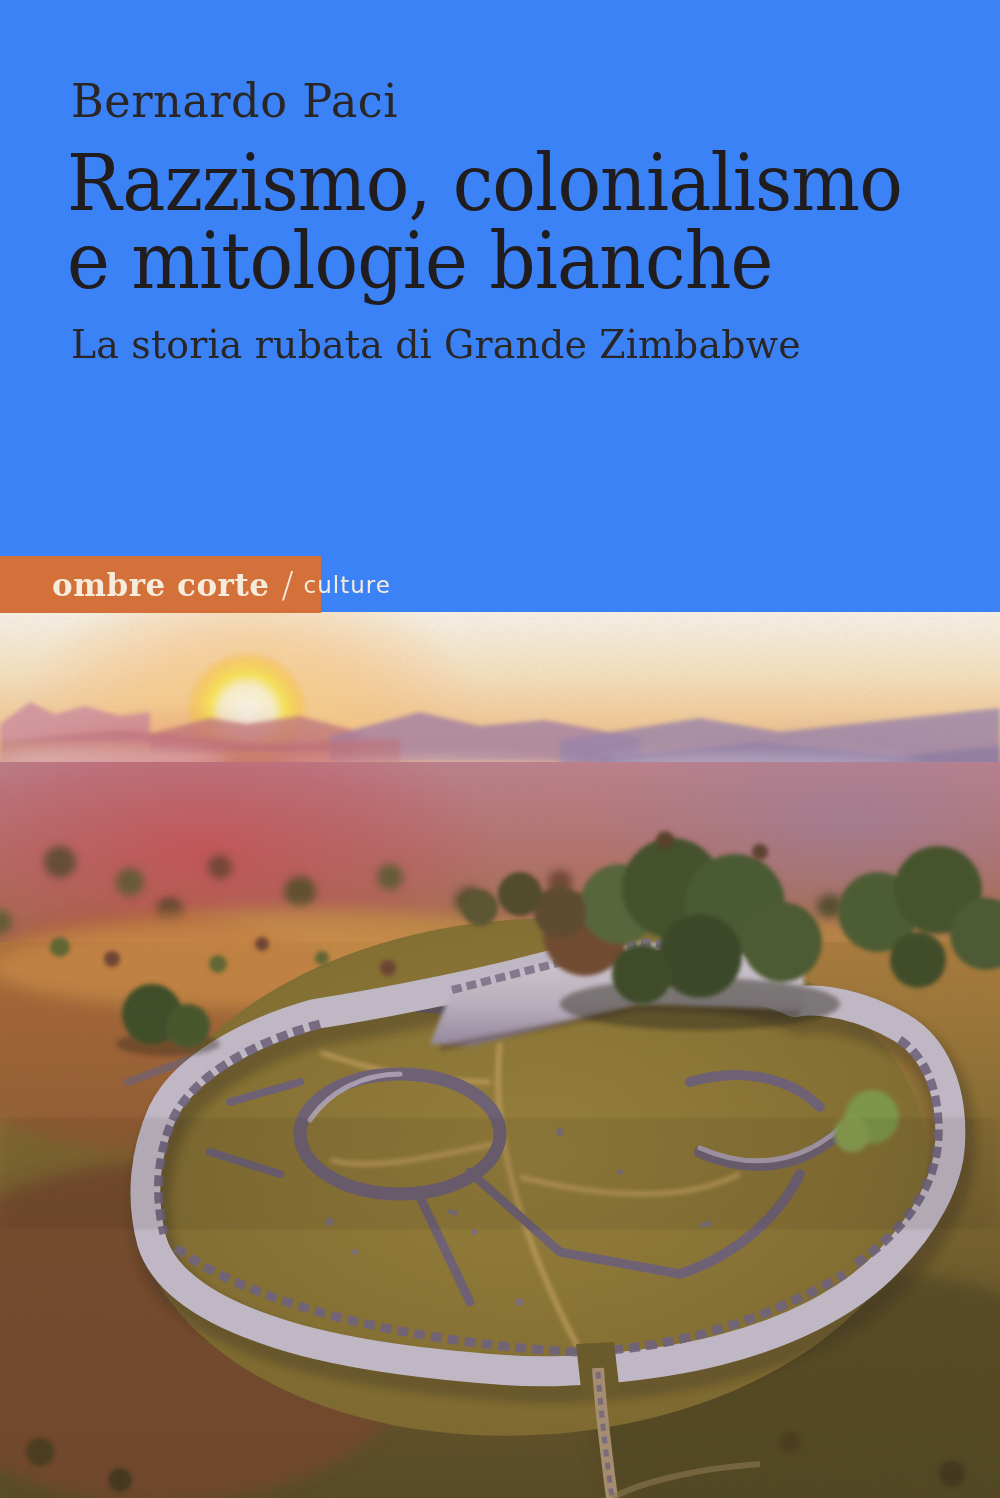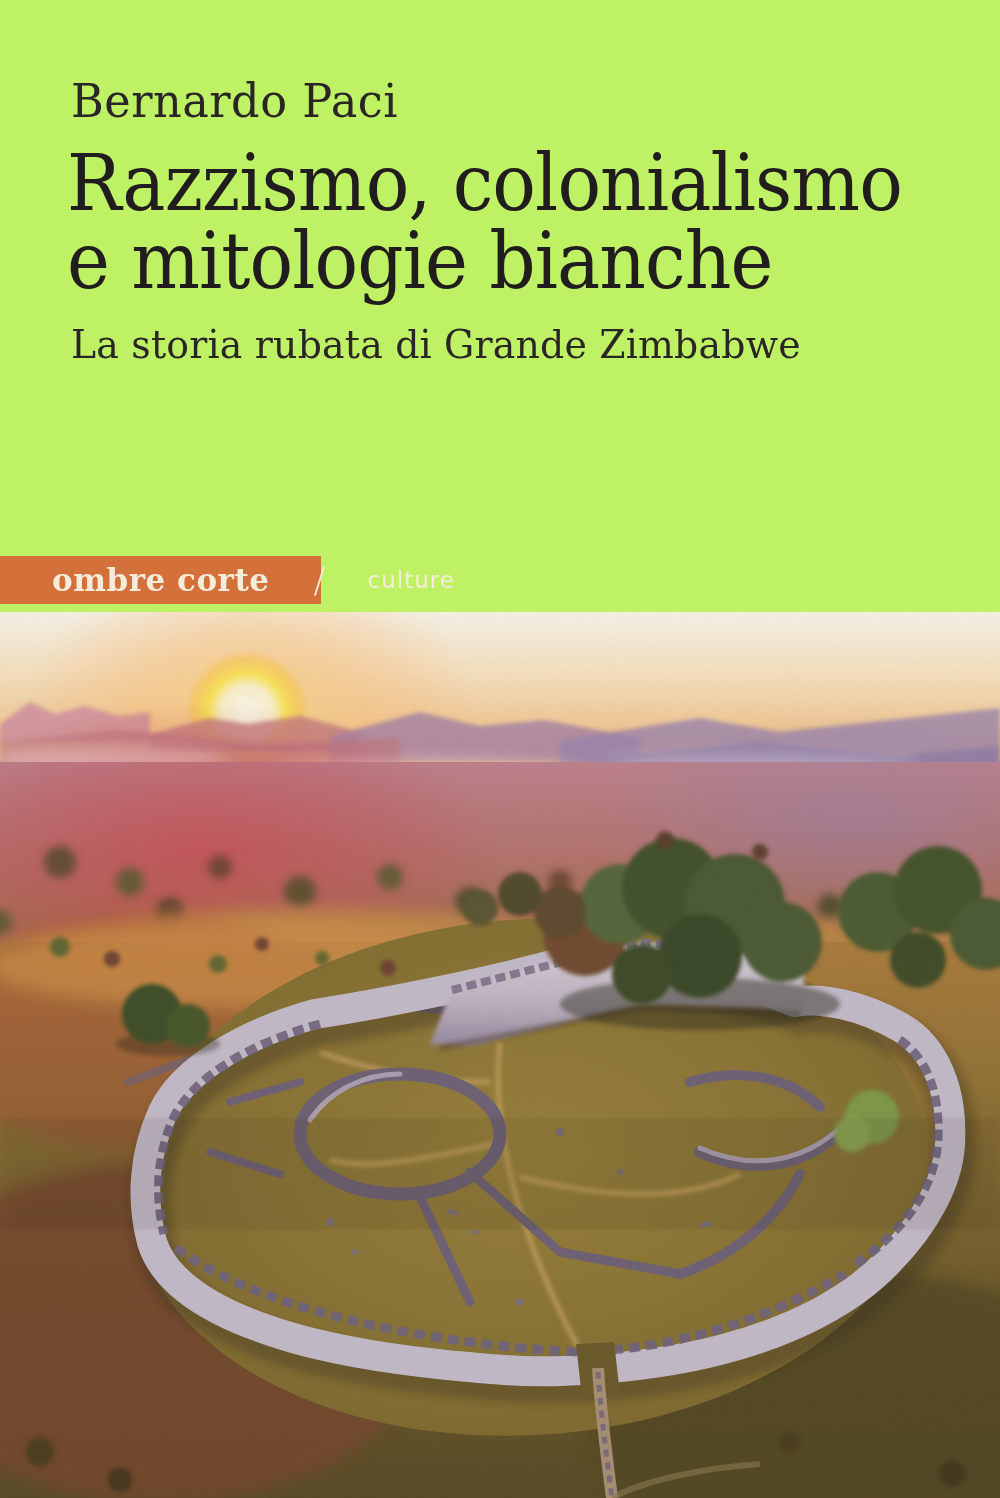"Bernardo Paci" .cover { background: #bef264 -> #3b82f6 }
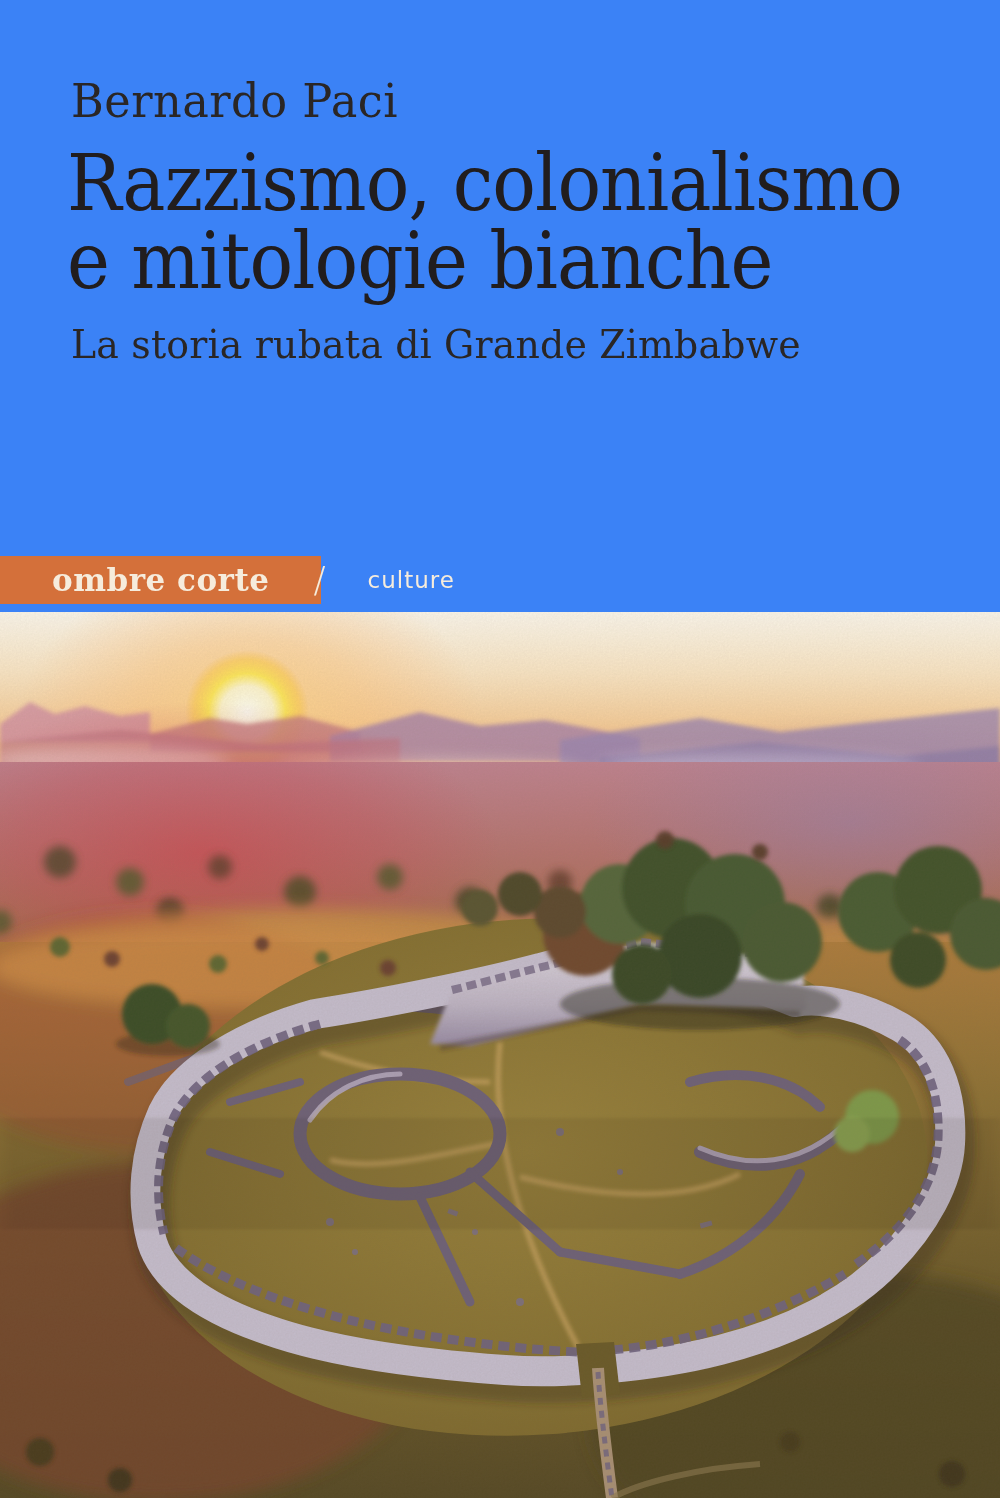"ombre corte" .banner { gap: 32px -> none; height: 48px -> 57px }
